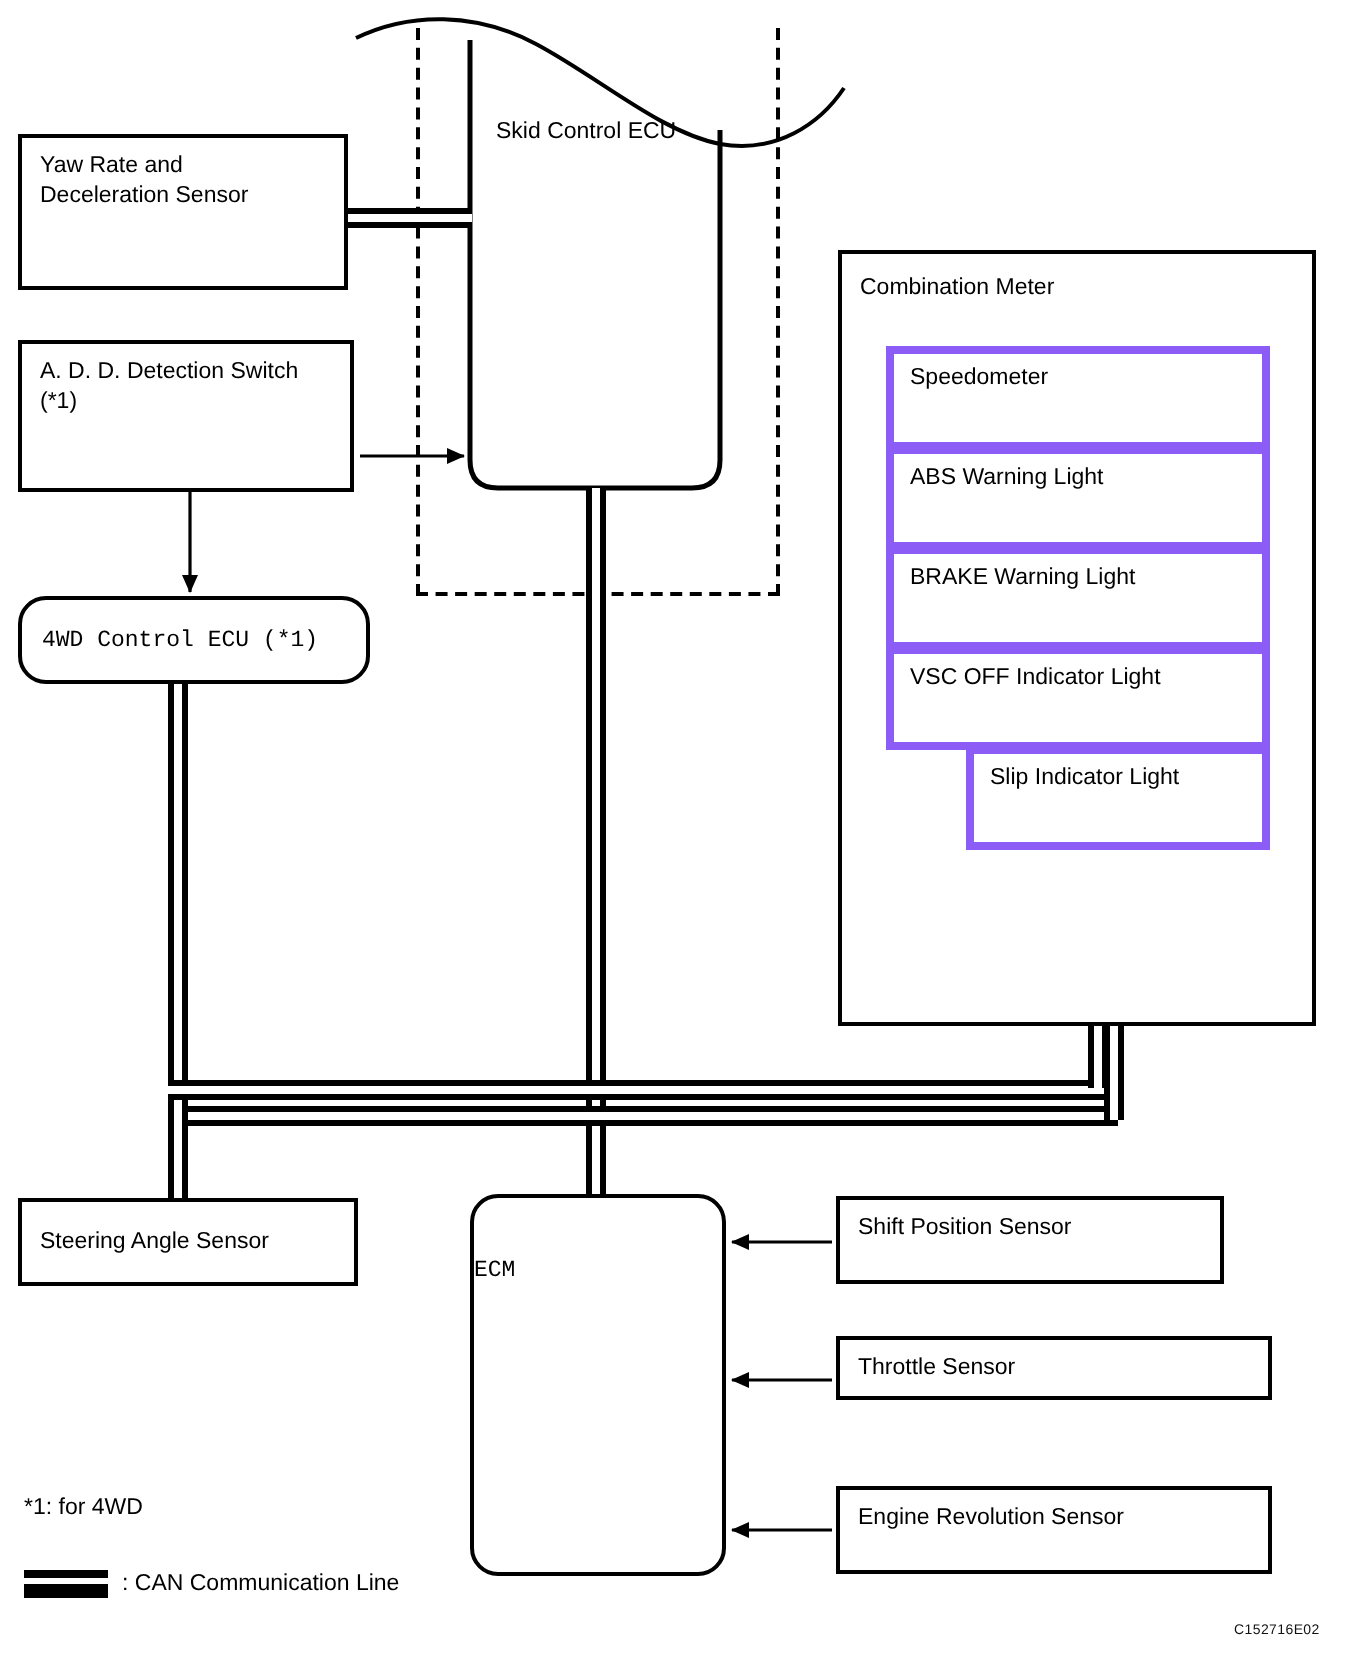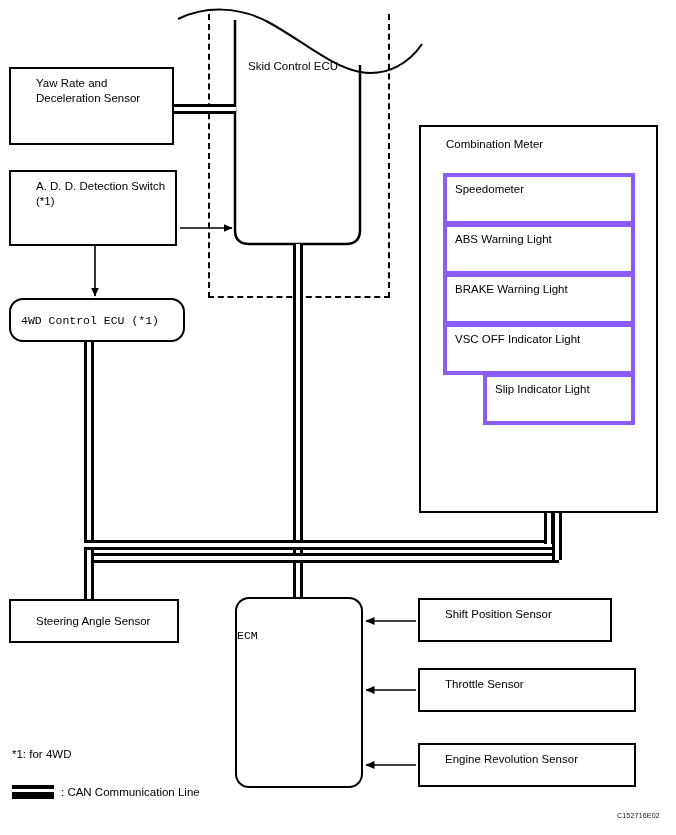"Yaw Rate and" .label-tl { margin-left: 16px -> none }
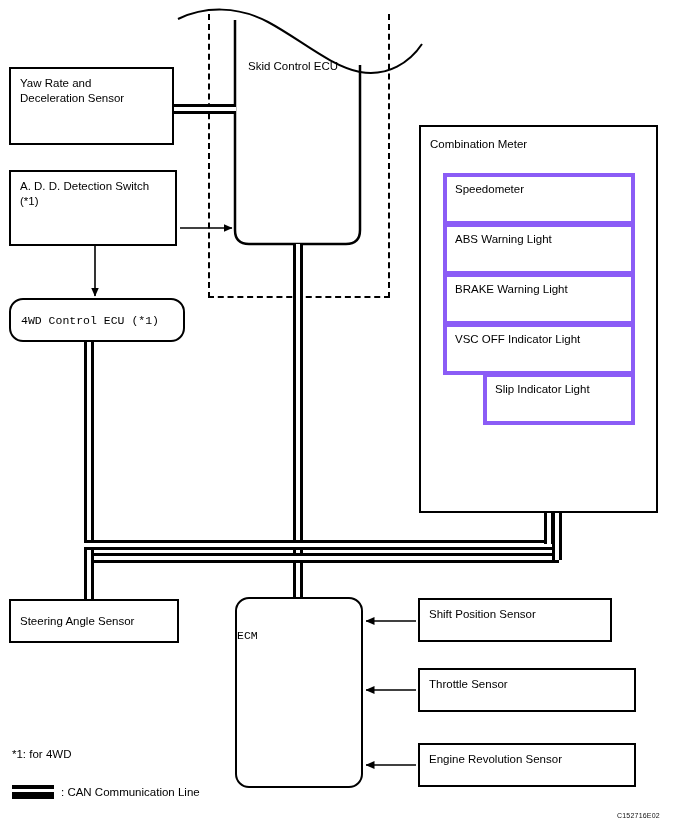"Throttle Sensor" div.box { height: 44px -> 32px }
